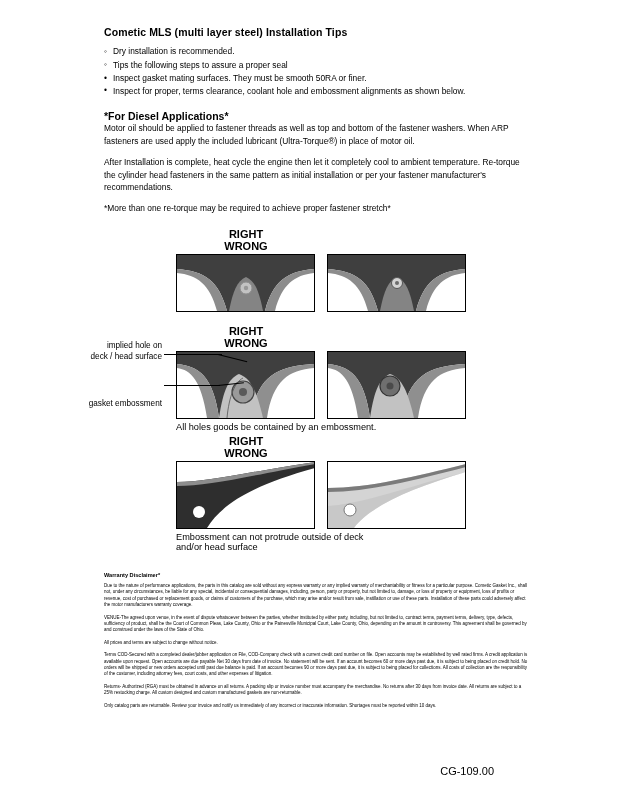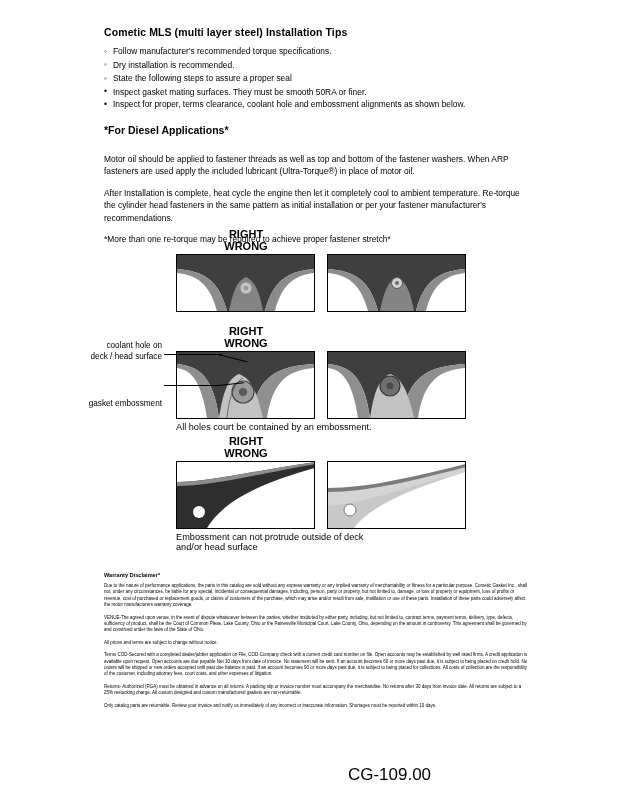"Follow manufacturer's recommended torque" li { html: <li>Follow manufacturer's recommended torque specifications.</li> -> none }
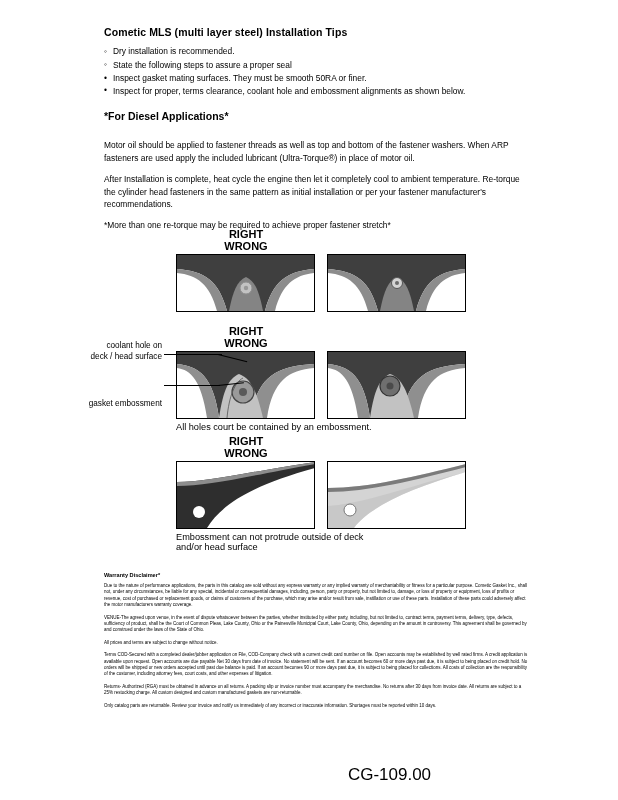"State the following steps to" li { text: State -> Tips }
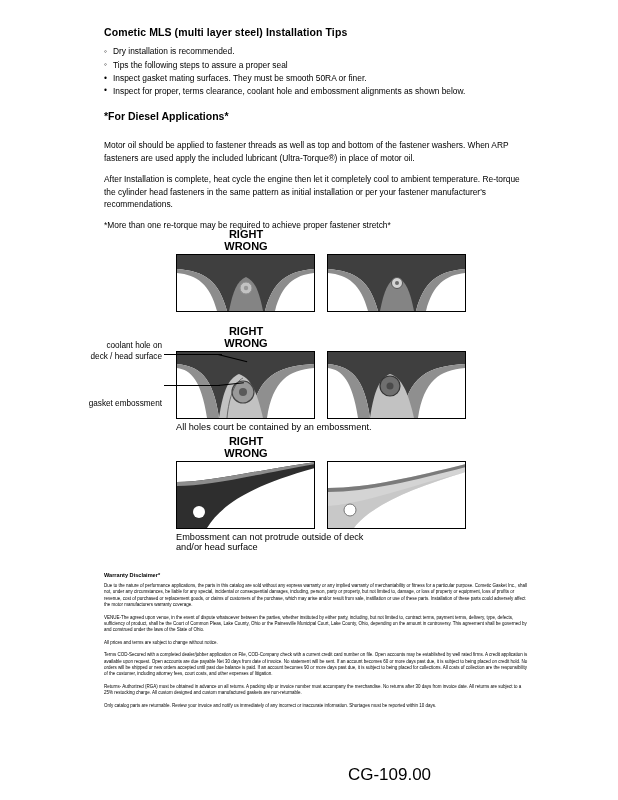"*For Diesel Applications*" h2.sub-title { margin: 13px 0 17px 0 -> 13px 0 0 0 }
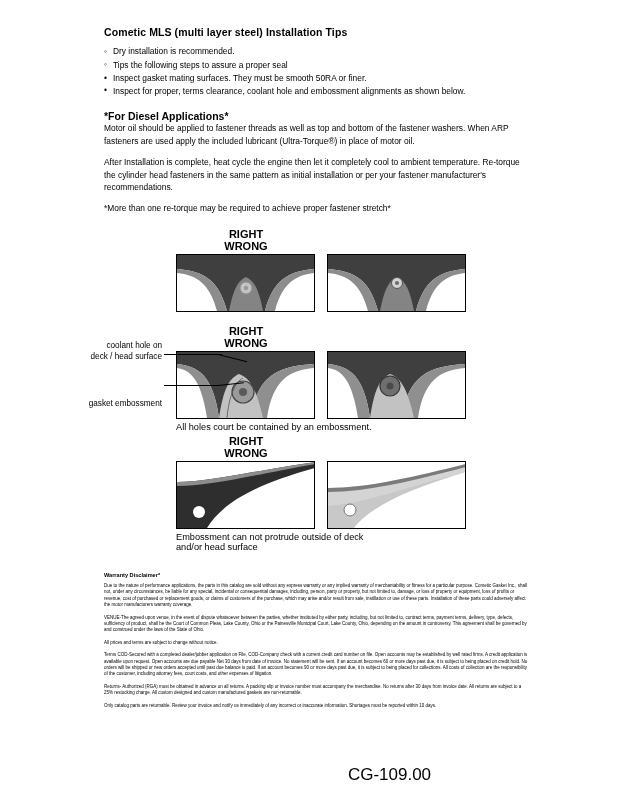"coolant hole on" div { text: coolant -> implied }
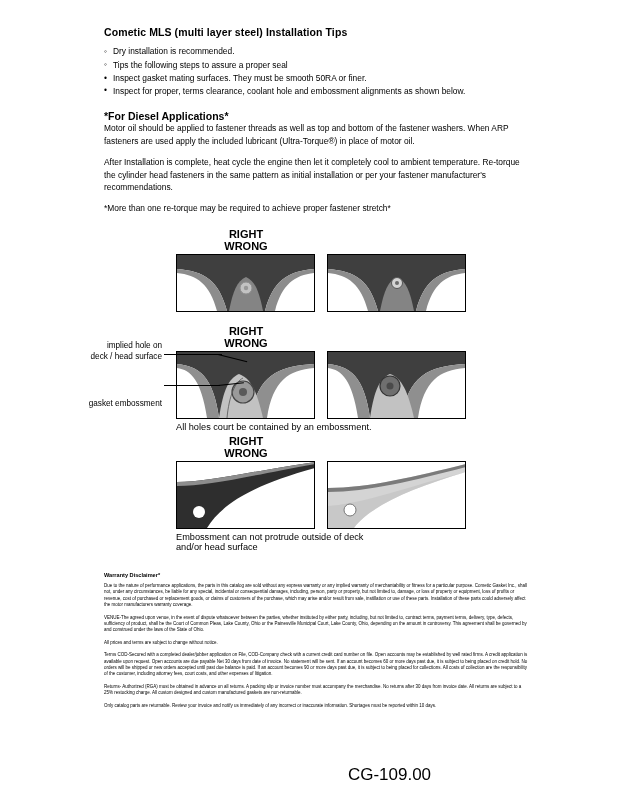"All holes court be contained" div.cap { text: court -> goods }
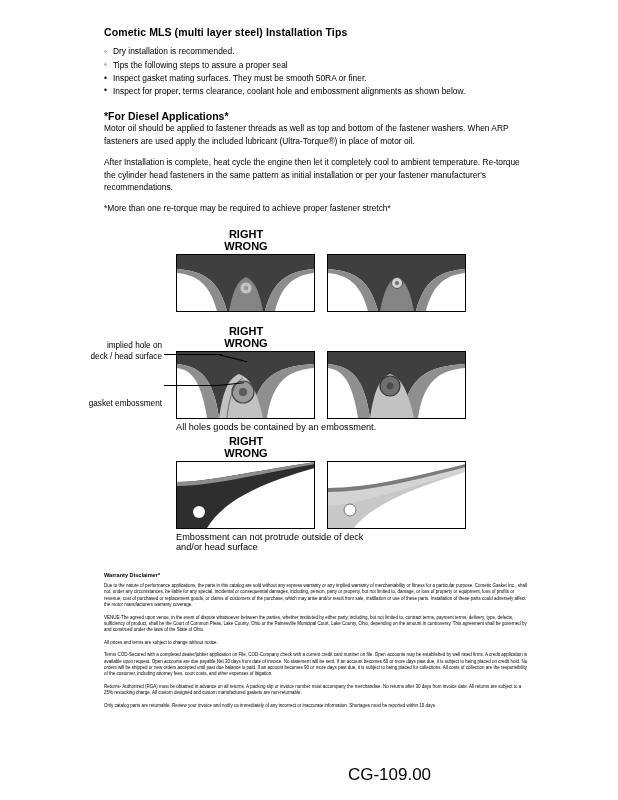"CG-109.00" .docnum { font-size: 17px -> 11px; text-align: center -> right; width: 599px -> 494px }
